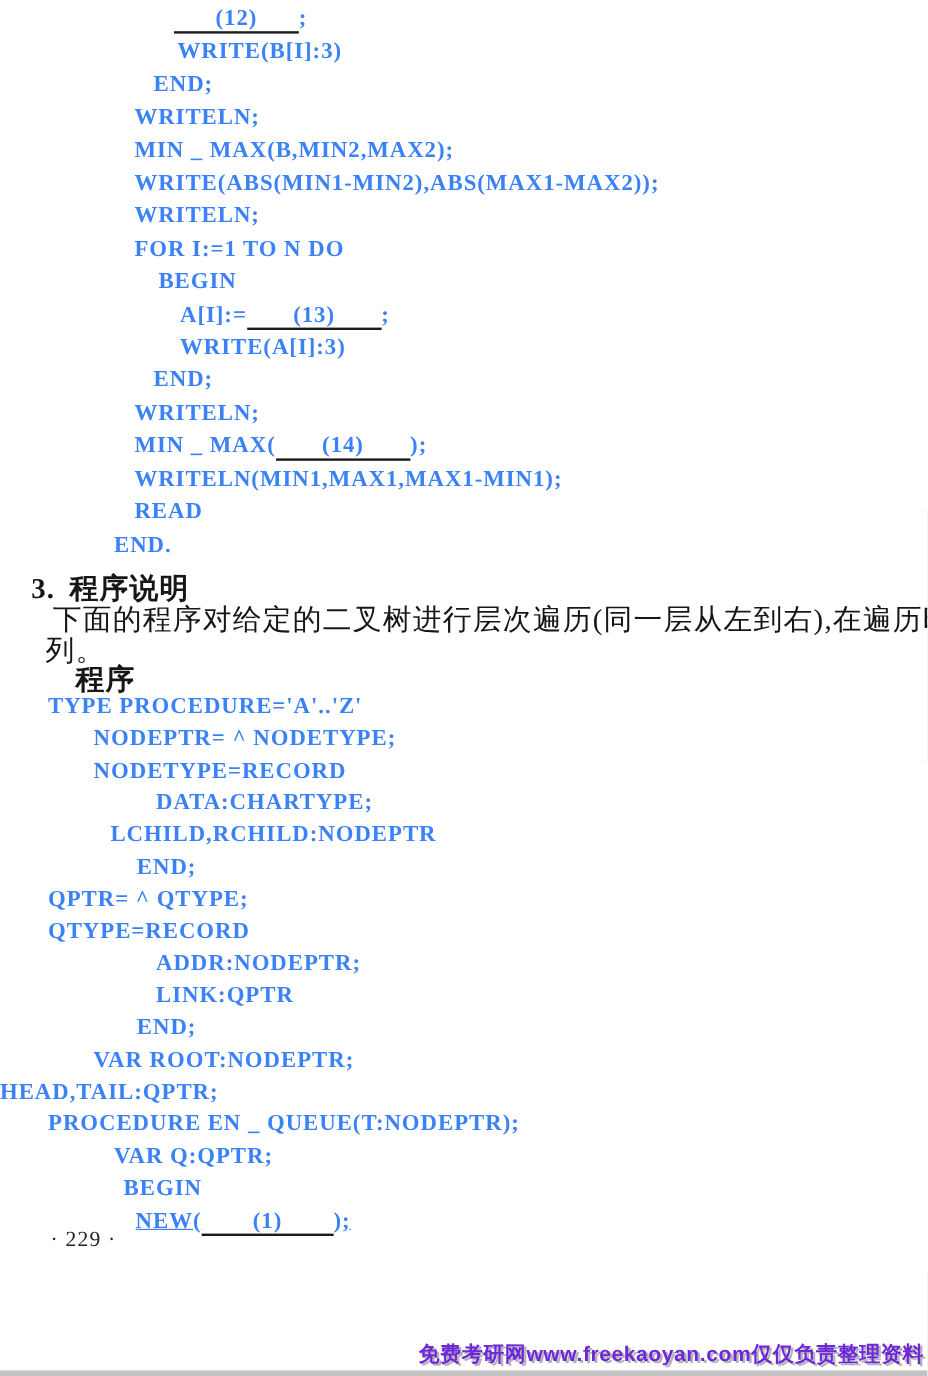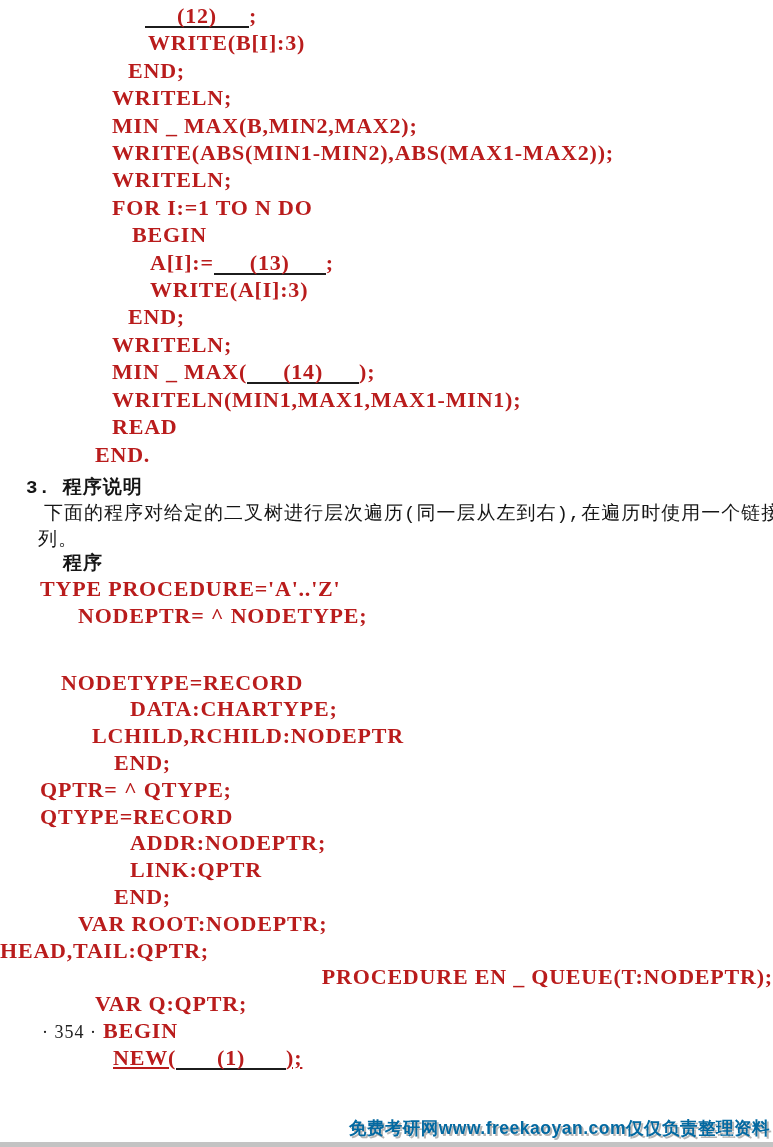"(12) ;" .code-line { color: #b91c1c -> #3b82f6; font-size: 22px -> 19px }
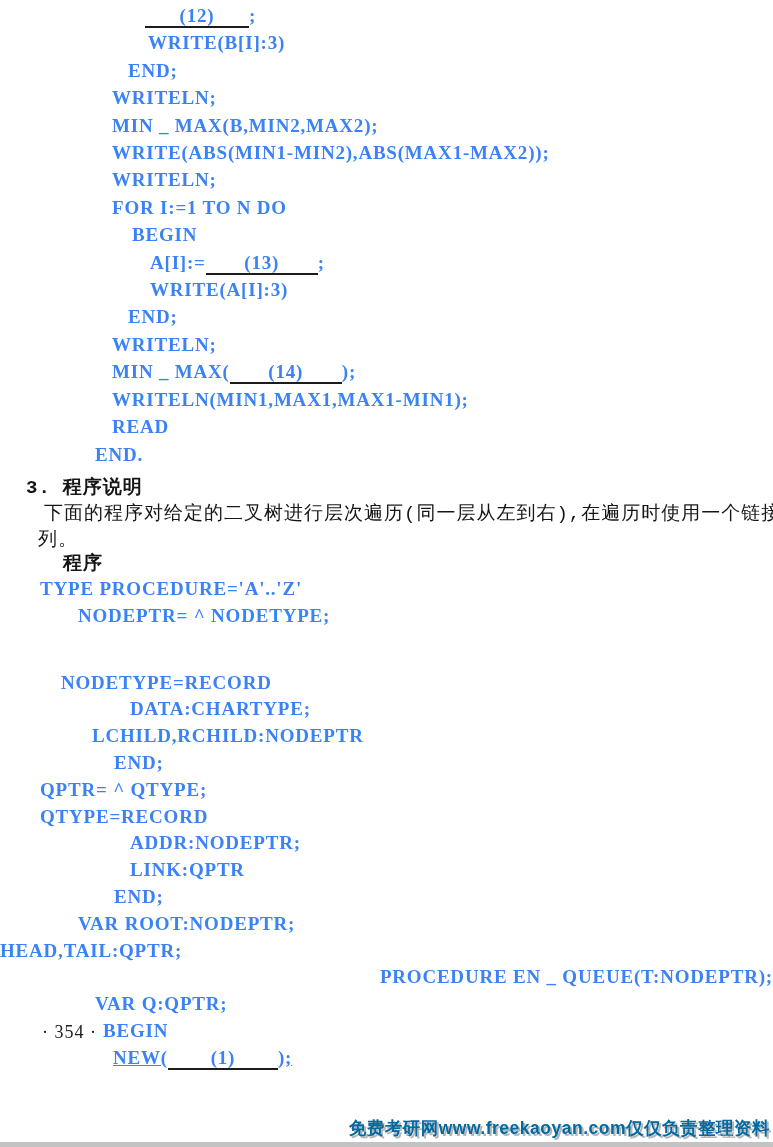"3. 程序说明" .cn { font-family: Liberation Mono, monospace -> Liberation Serif, serif; font-size: 19px -> 24px }
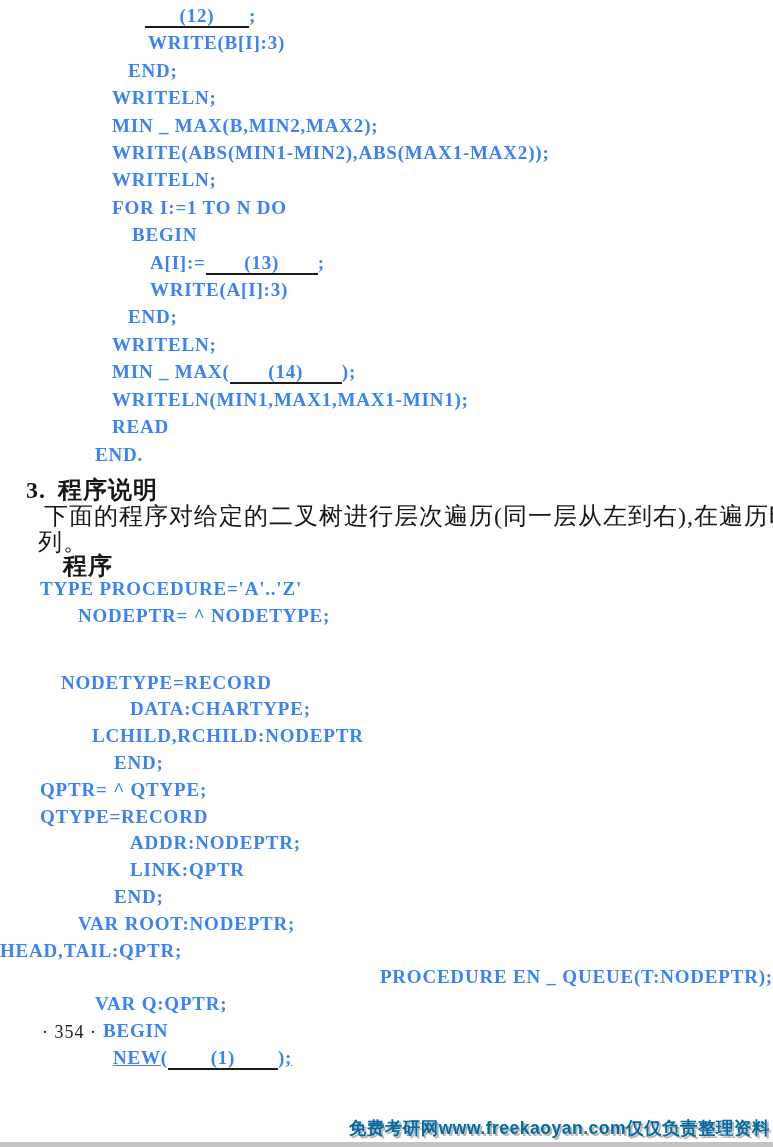"NODETYPE=RECORD" div.code-line { margin-top: 40px -> none; padding-left: 61px -> 78px }
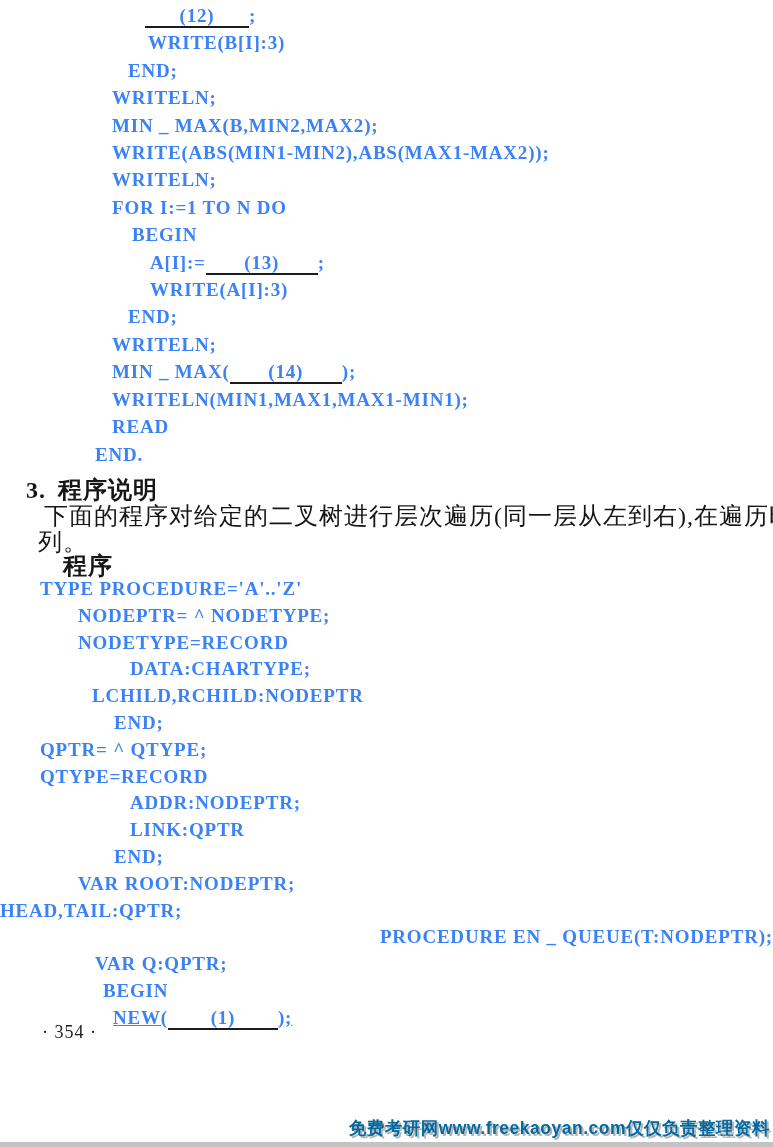"PROCEDURE EN _ QUEUE(T:NODEPTR);" div.code-line { padding-left: 27px -> 40px; text-align: right -> none }
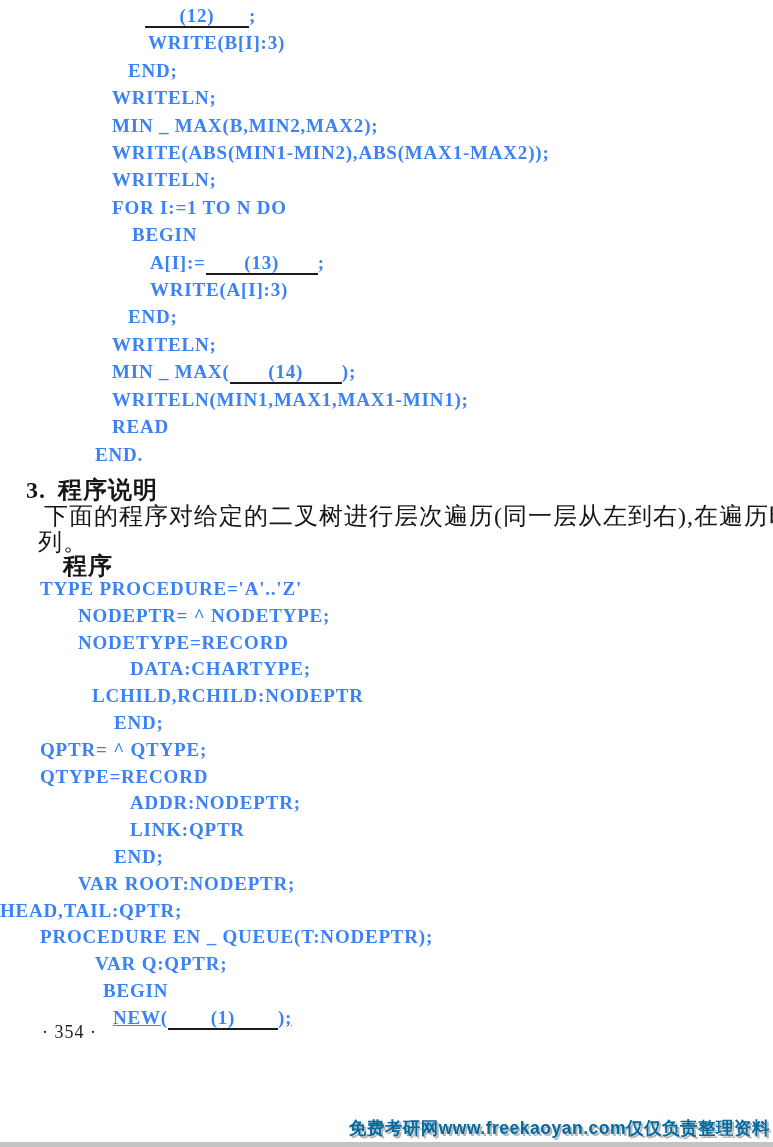"· 354 ·" div { text: 354 -> 229 }
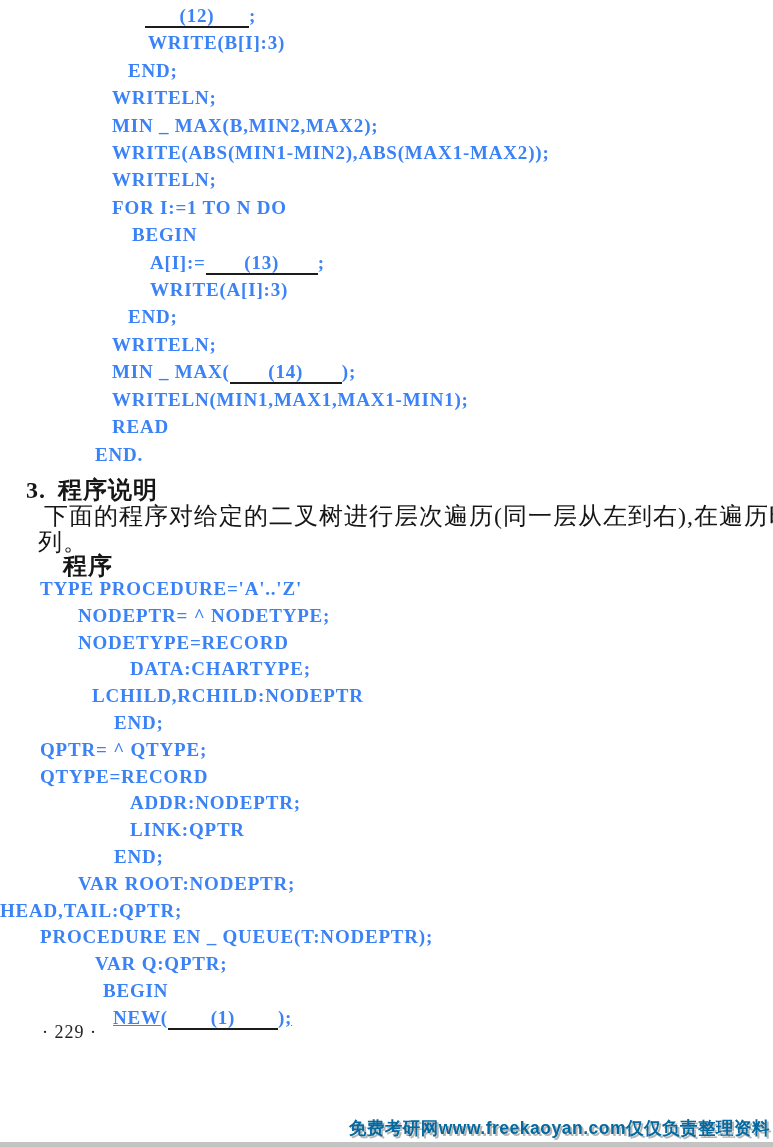"免费考研网www.freekaoyan.com仅仅负责整理资料" div { color: #0369a1 -> #6d28d9 }
